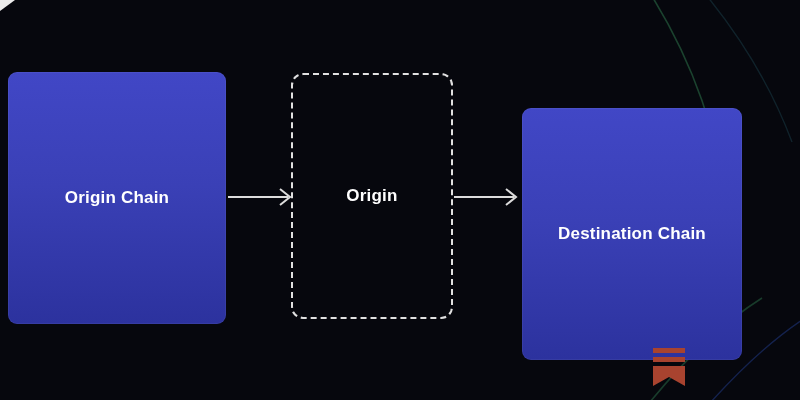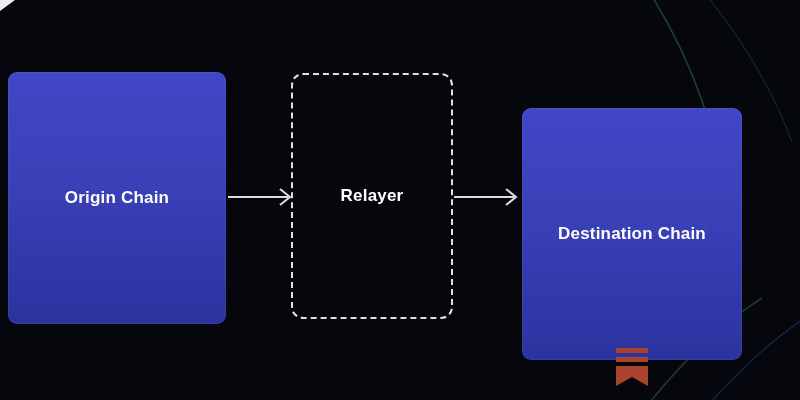"Origin Chain" .stage { padding-left: none -> 37px }
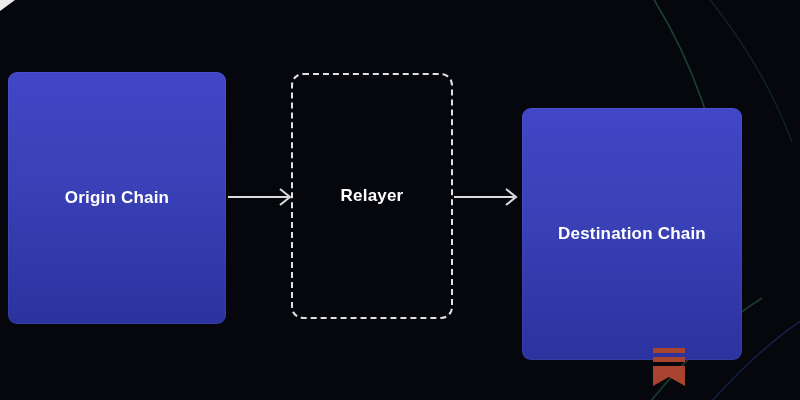"Relayer" span { text: Relayer -> Origin }
